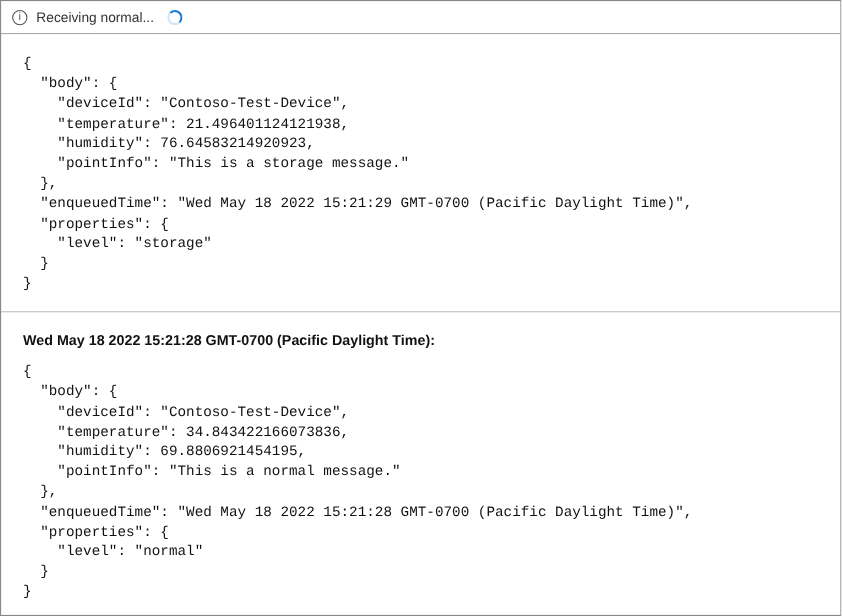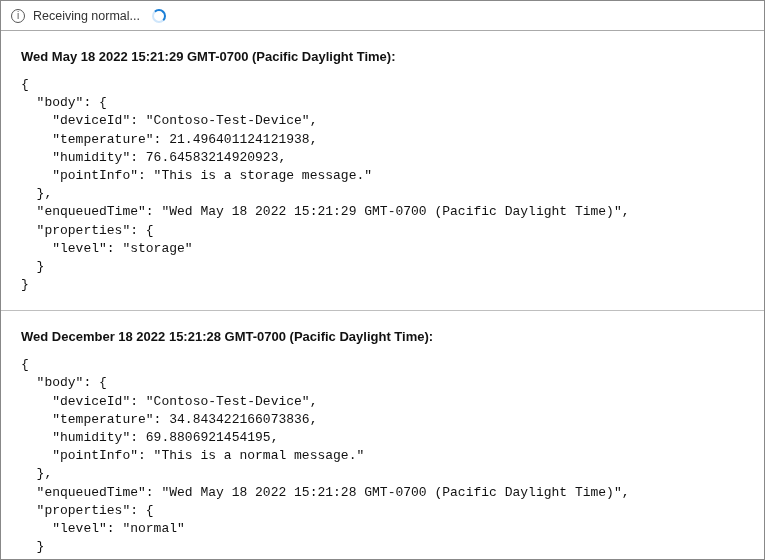"Wed May 18 2022 15:21:29" div.event-header { html: <div>Wed May 18 2022 15:21:29 GMT-0700 (Pacific Daylight Time):</div> -> none }
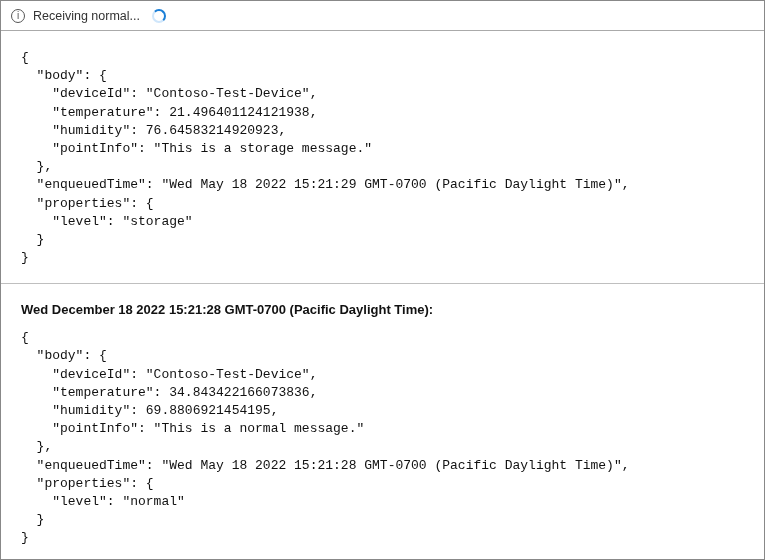"Wed December 18 2022 15:21:28" div.event-header { text: December -> May }
